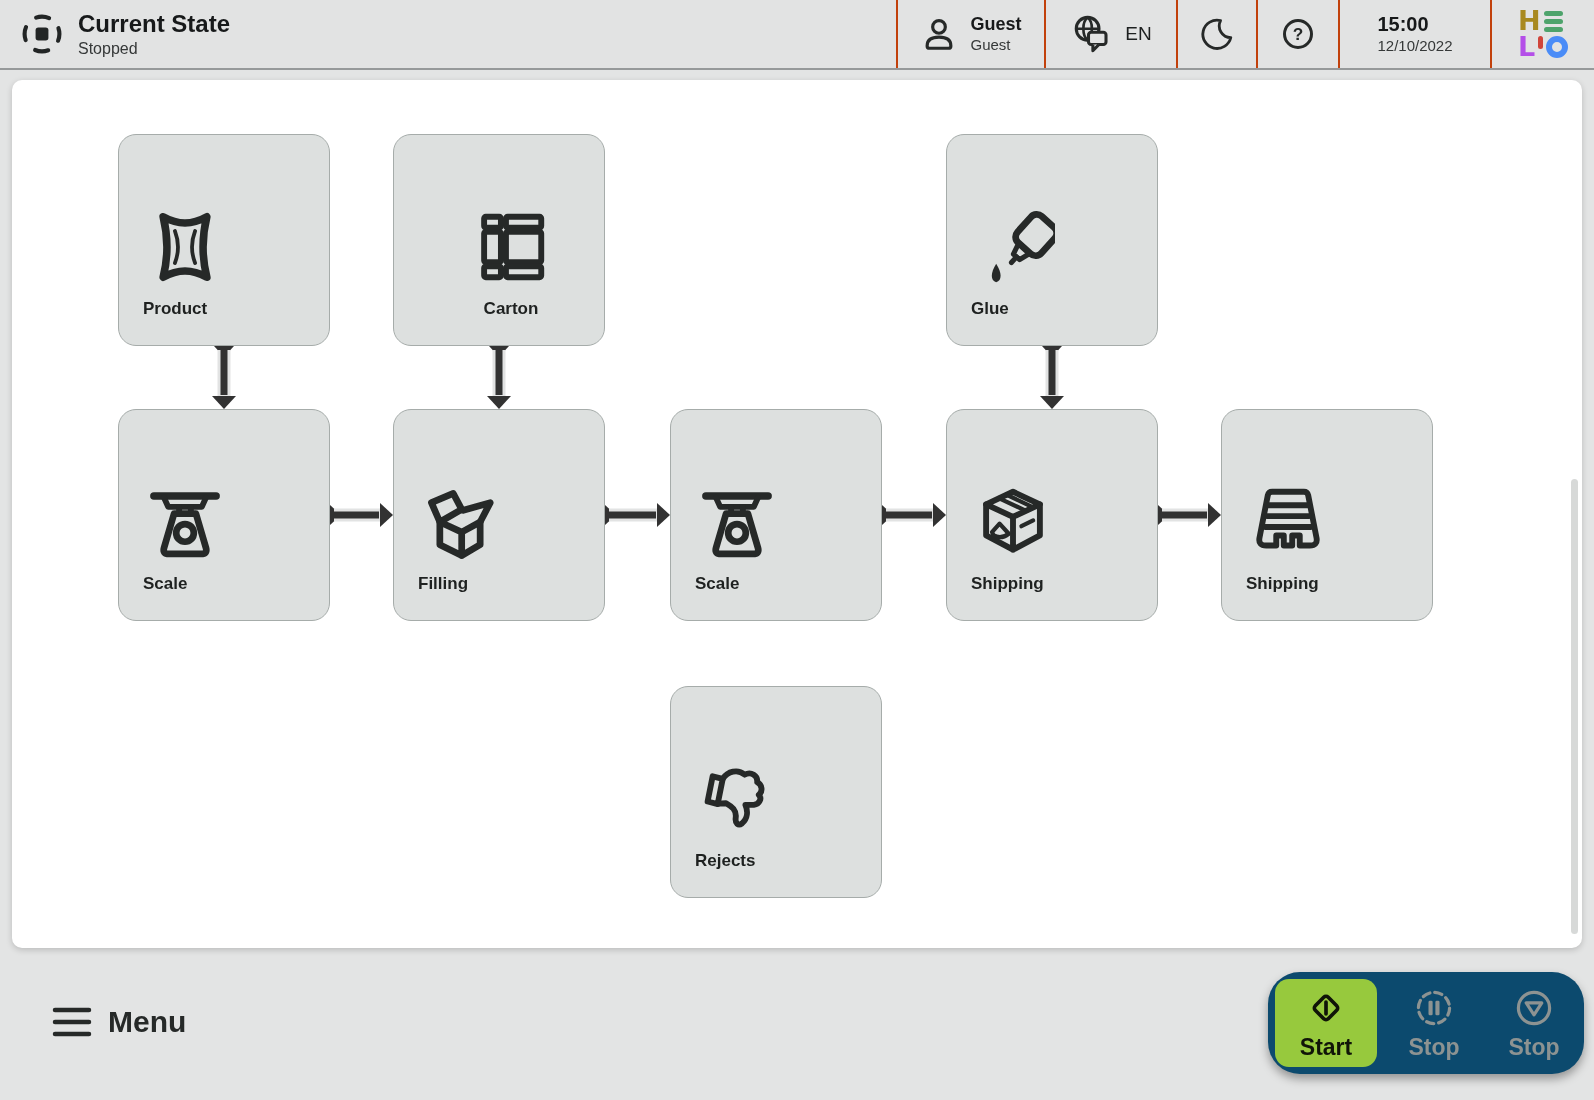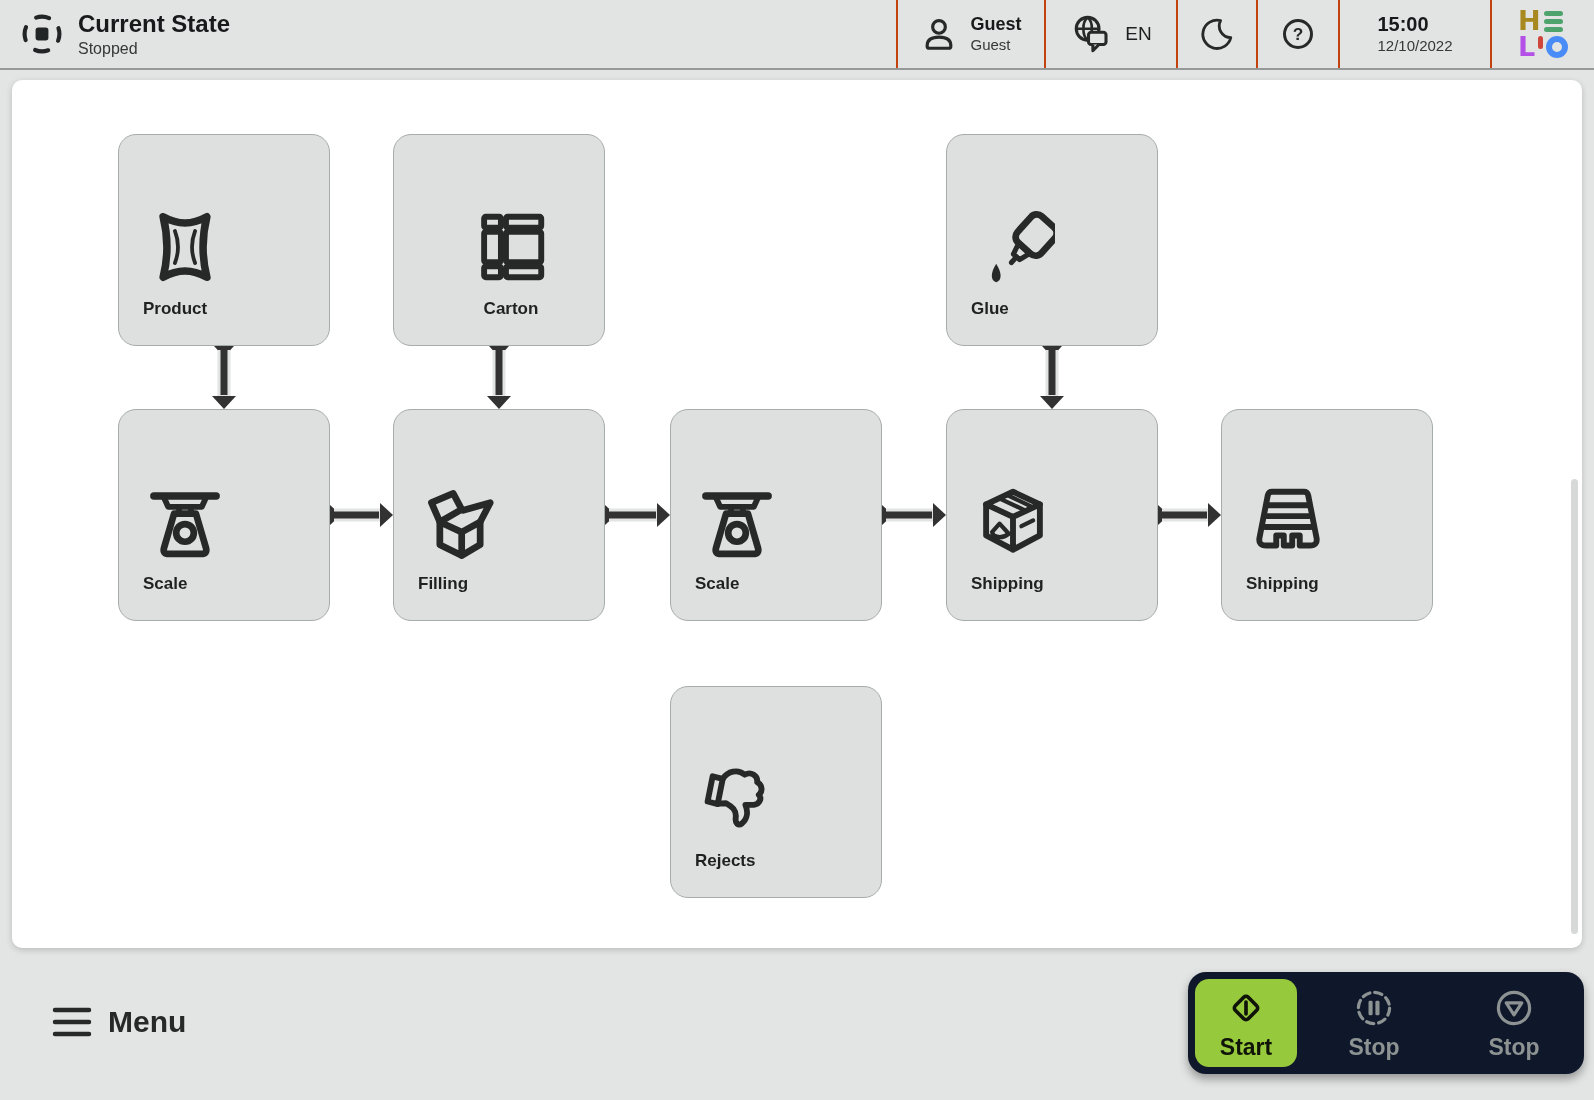"Start" .dock { background: #0f172a -> #0c4a6e; border-radius: 18px -> 32px; width: 396px -> 316px }
